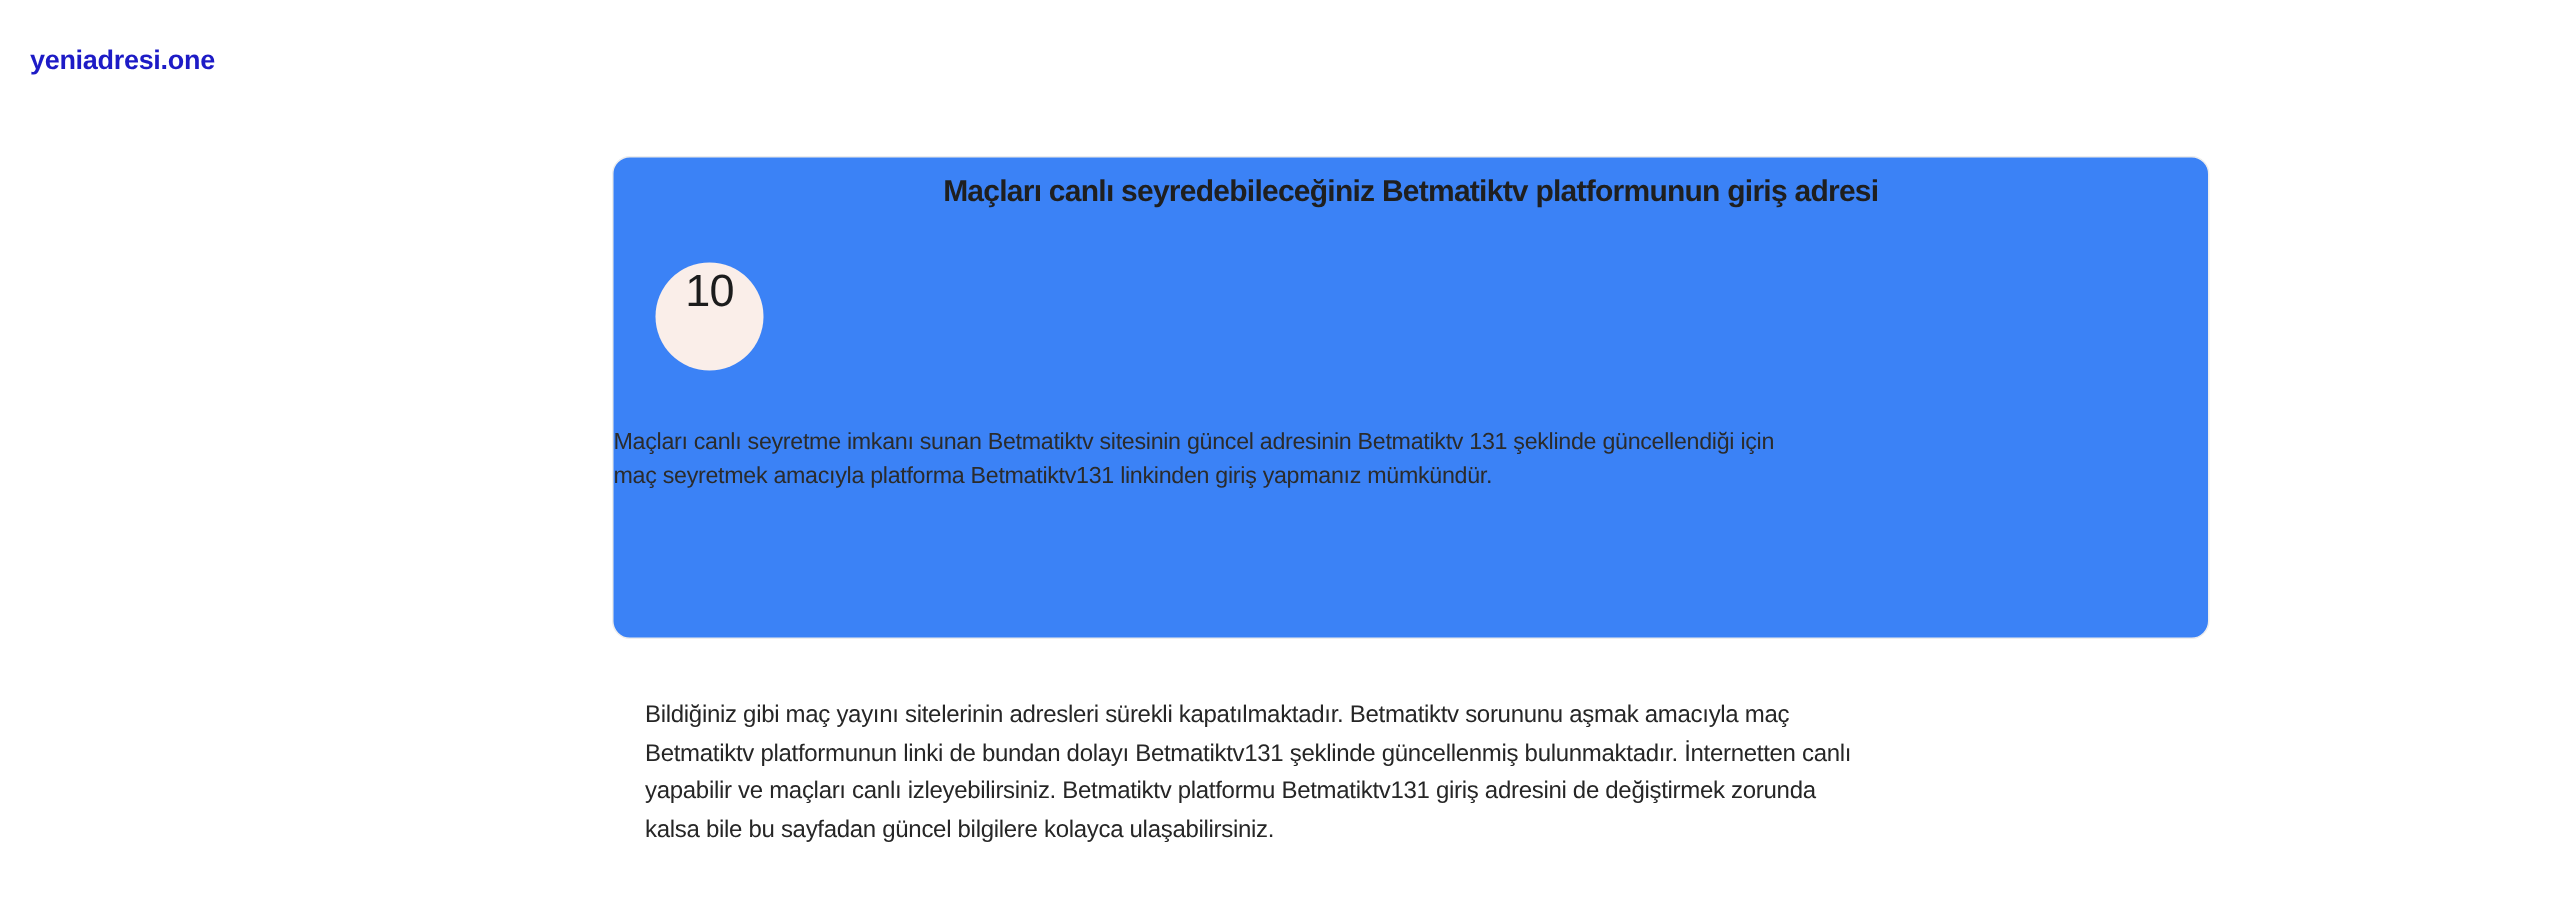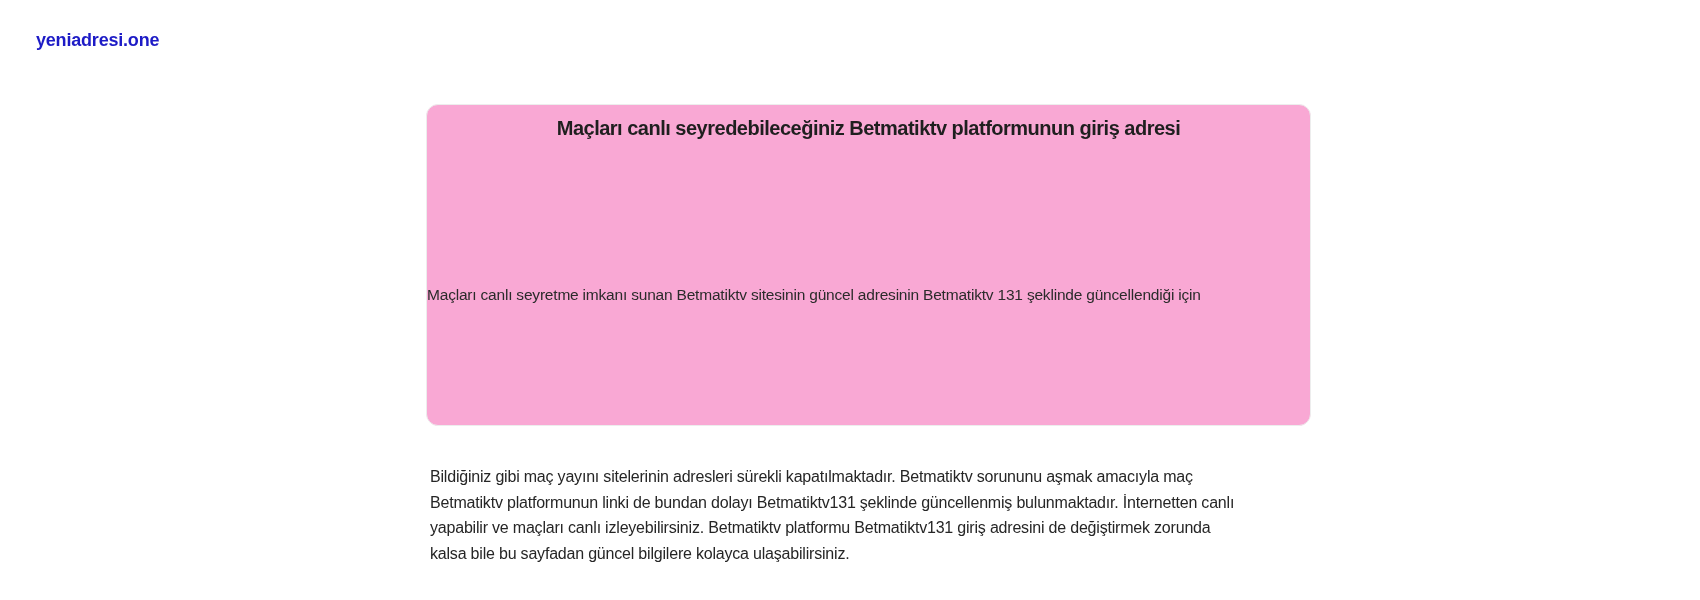"yeniadresi.one" .logo { margin-left: 16px -> none }
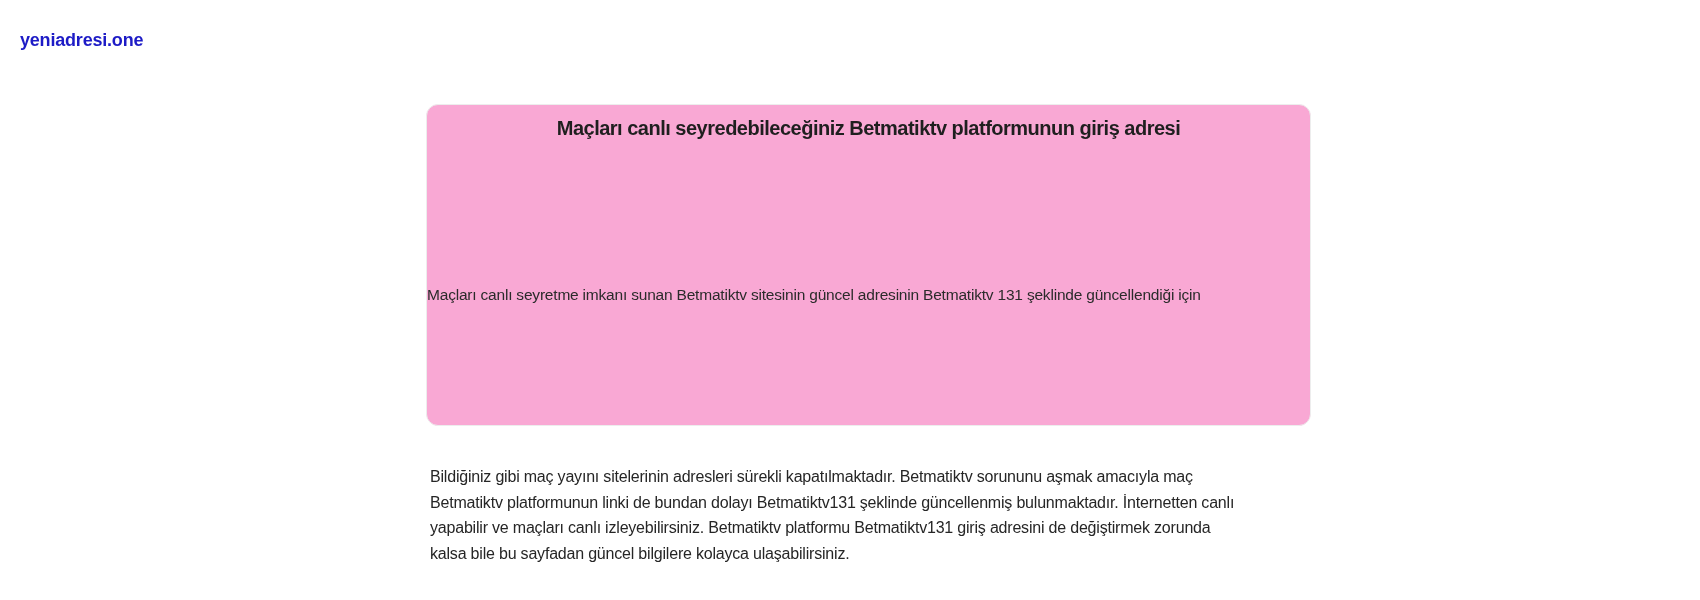"Maçları canlı seyredebileceğiniz" .card { background: #f9a8d4 -> #3b82f6; left: 426px -> 408px; width: 885px -> 1065px }
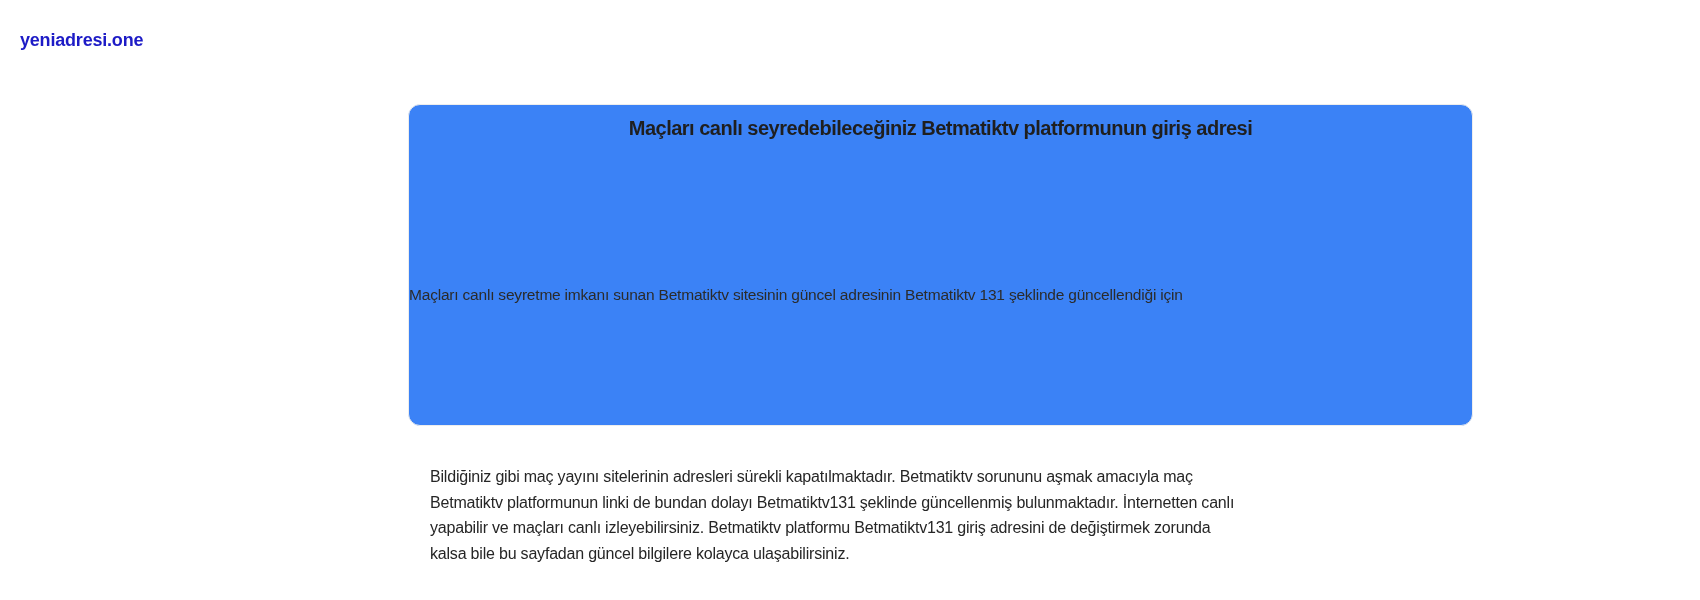"10" div.badge { html: none -> <div> <span>10</span> </div> }
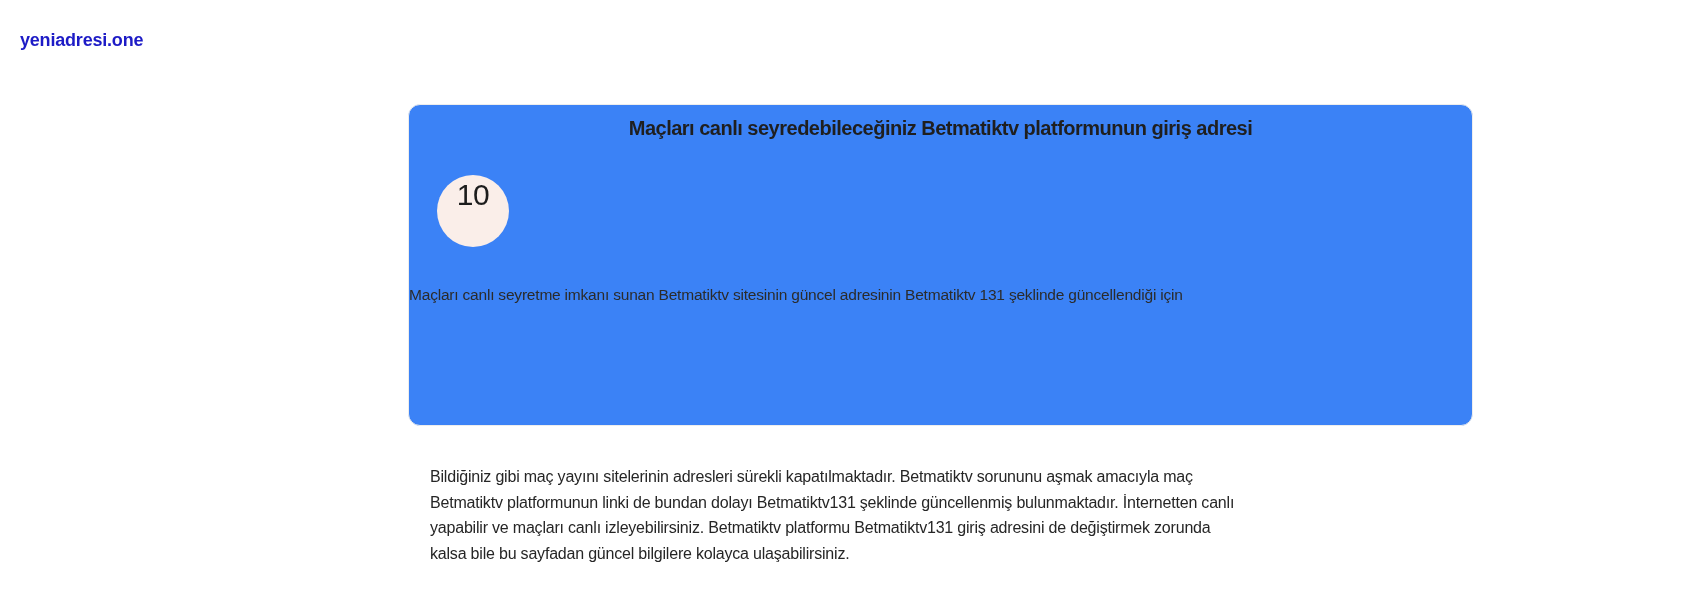"maç seyretmek amacıyla platforma" div { html: none -> <div>maç seyretmek amacıyla platforma Betmatiktv131 linkinden giriş yapmanız mümkündür.</div> }
